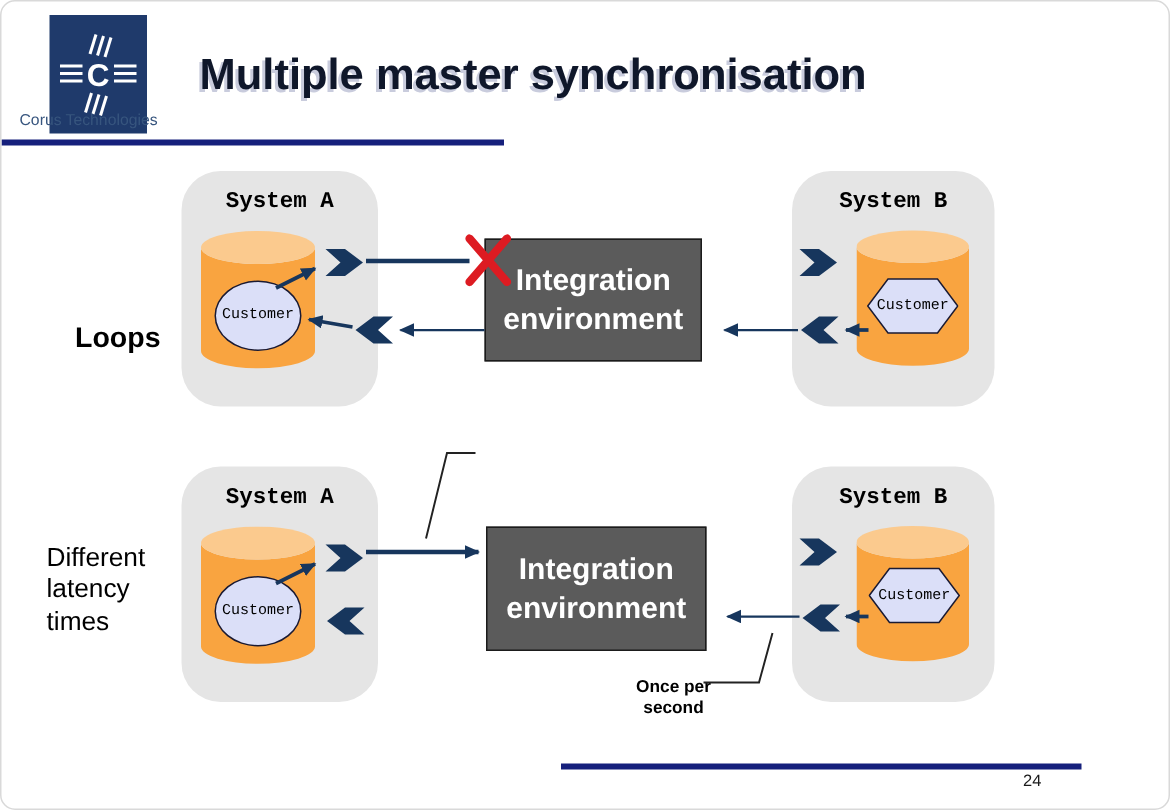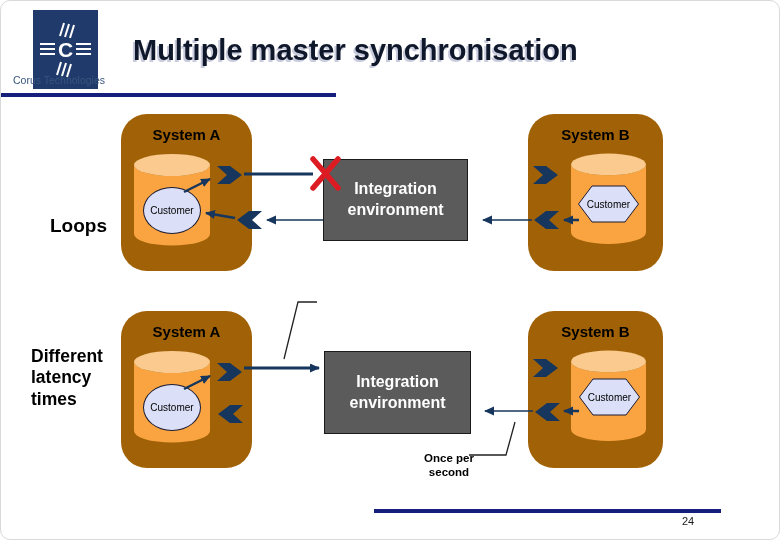"System A" .sysbox { background: #a16207 -> #e5e5e5; font-family: none -> Liberation Mono, monospace }
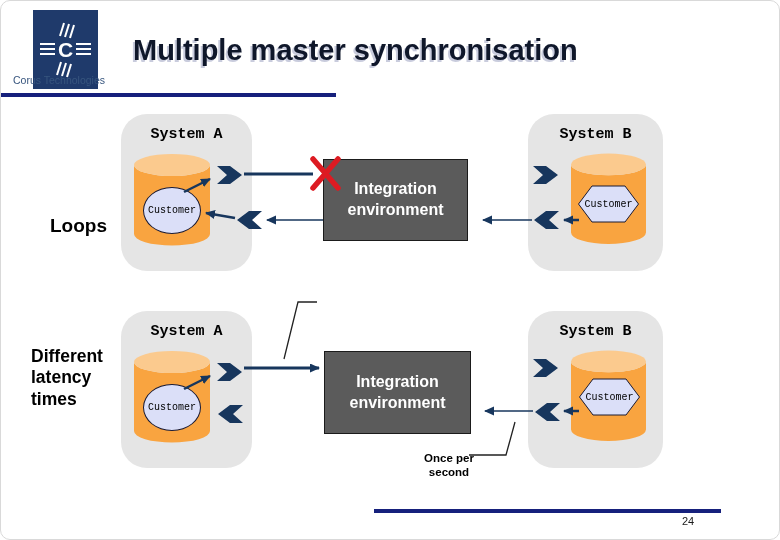"Integration environment" .intbox { font-size: 16px -> 20px }
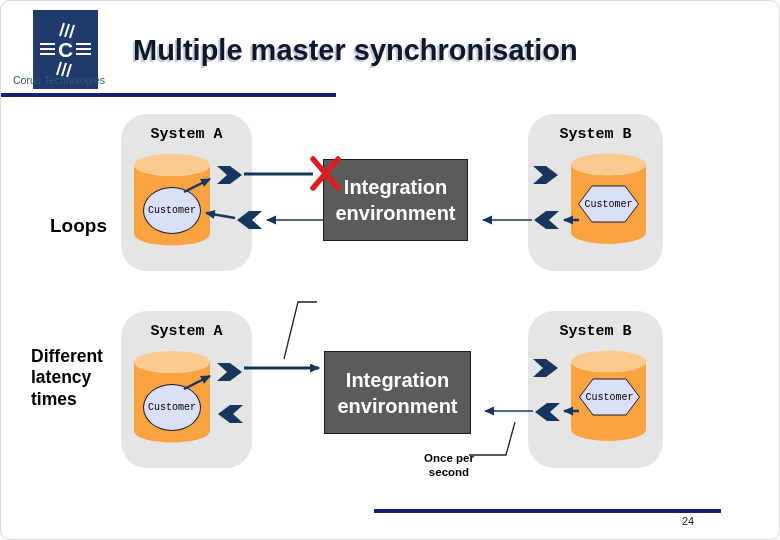"Different latency times" .row-label-2 { font-weight: bold -> normal; top: 345px -> 360px }
